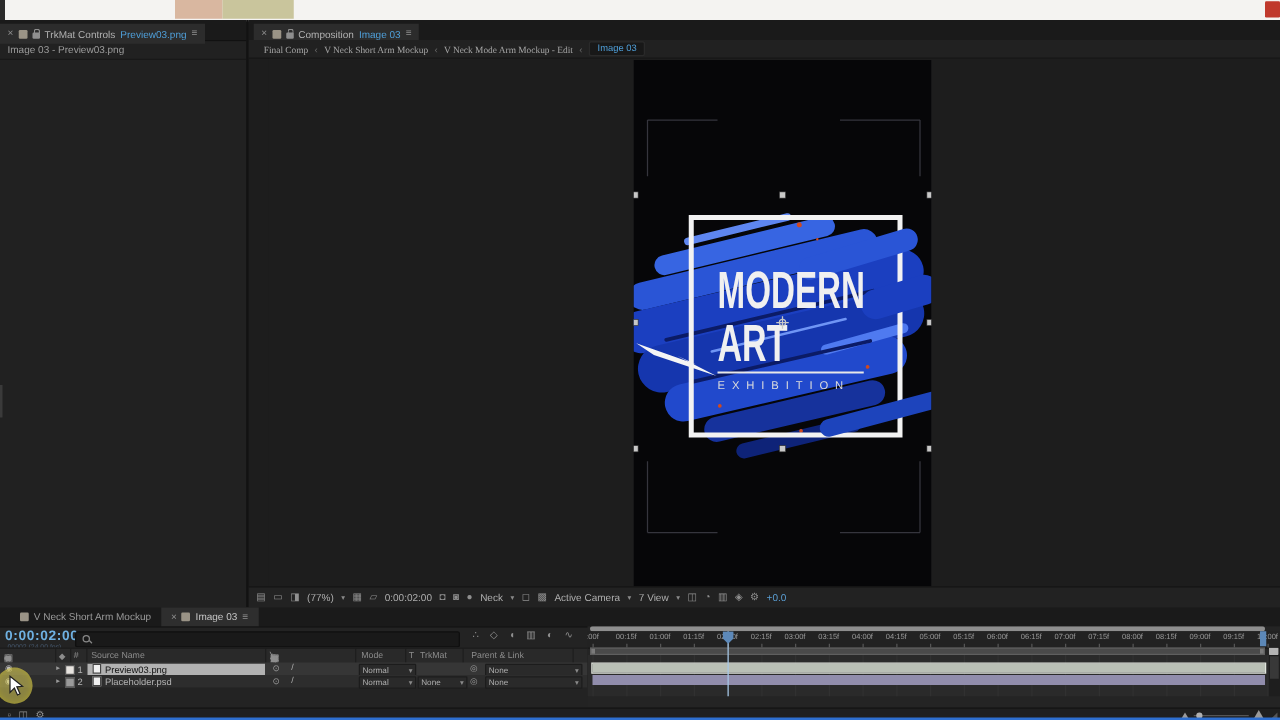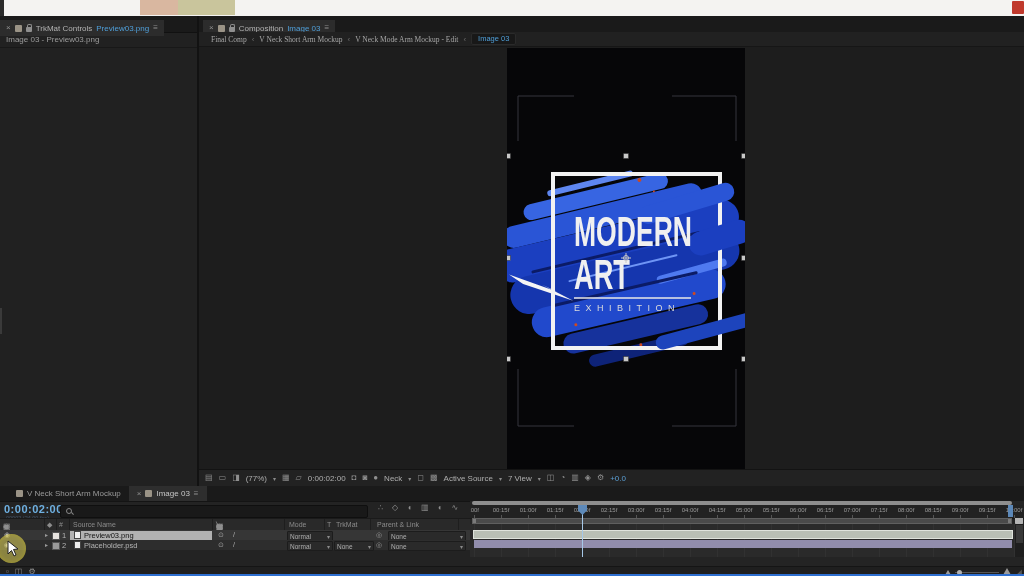"Active Source" span.tb-text { text: Source -> Camera }
